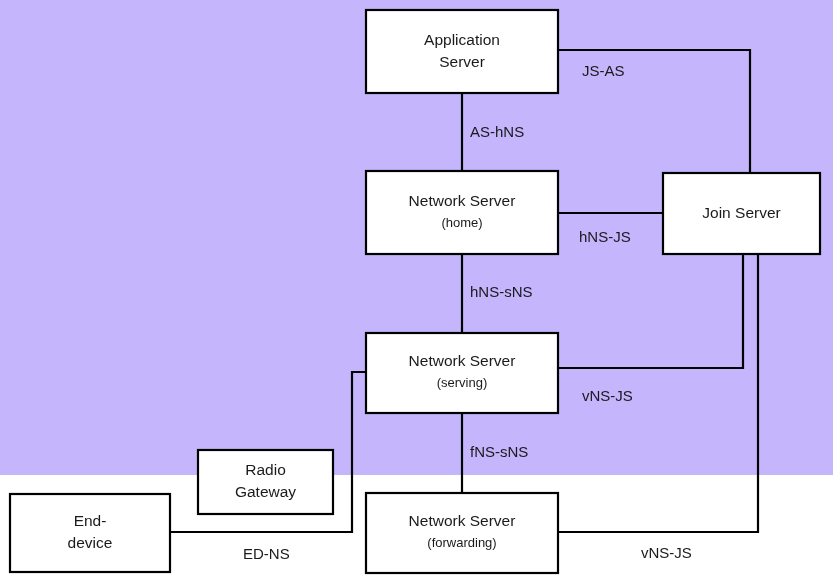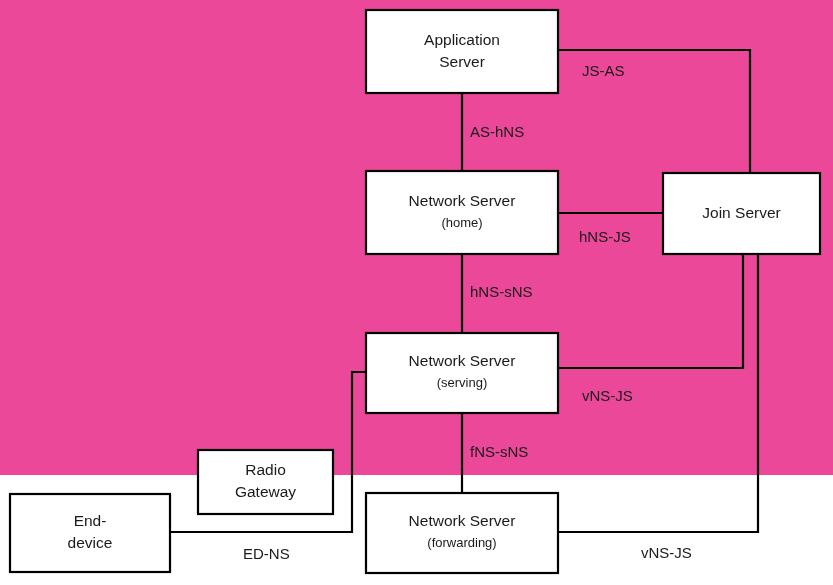"Application" #diagram-root { background: #ec4899 -> #c4b5fd }
